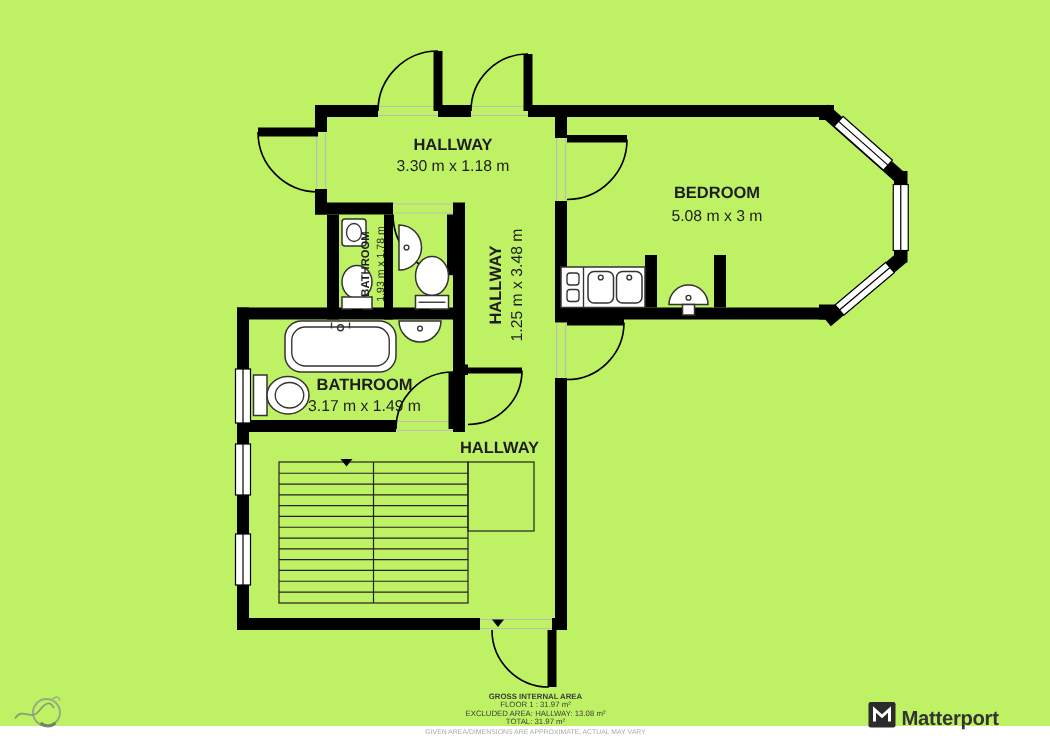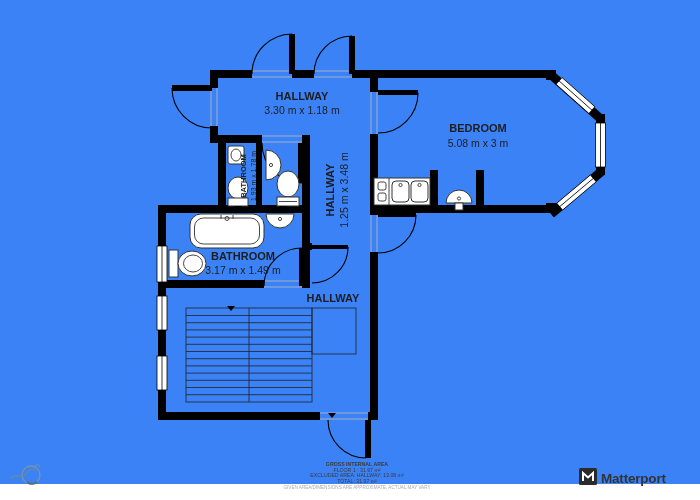"HALLWAY" #stage { background: #3b82f6 -> #bef264 }
